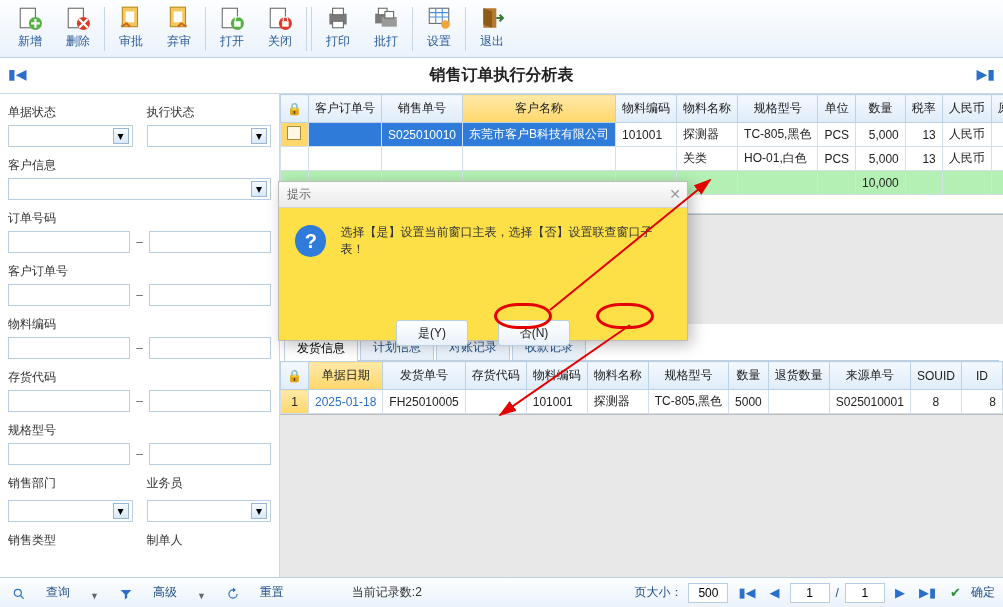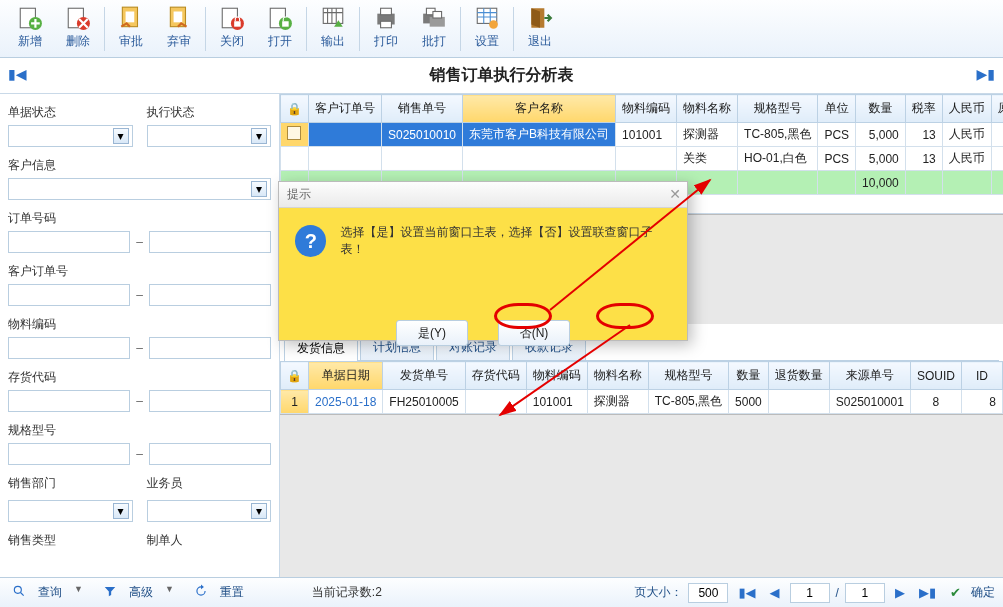"关闭" div.tb-btn { order: before "打开" -> after "打开" }
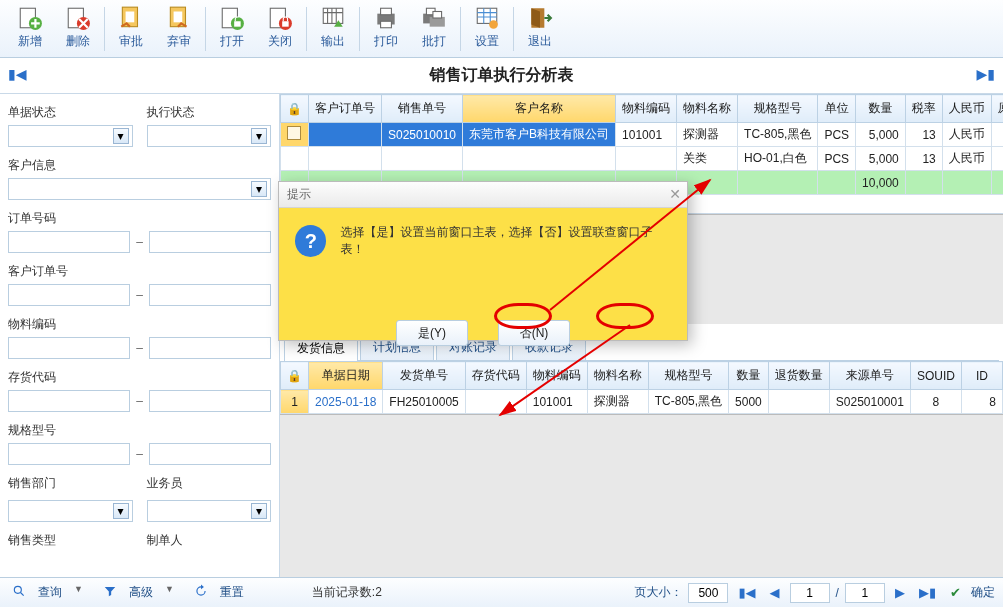"输出" div.tb-btn { html: <div> <span> <svg> <rect></rect> <path></path> <path></path> </svg> </span> <span>输出</span> </div> -> none }
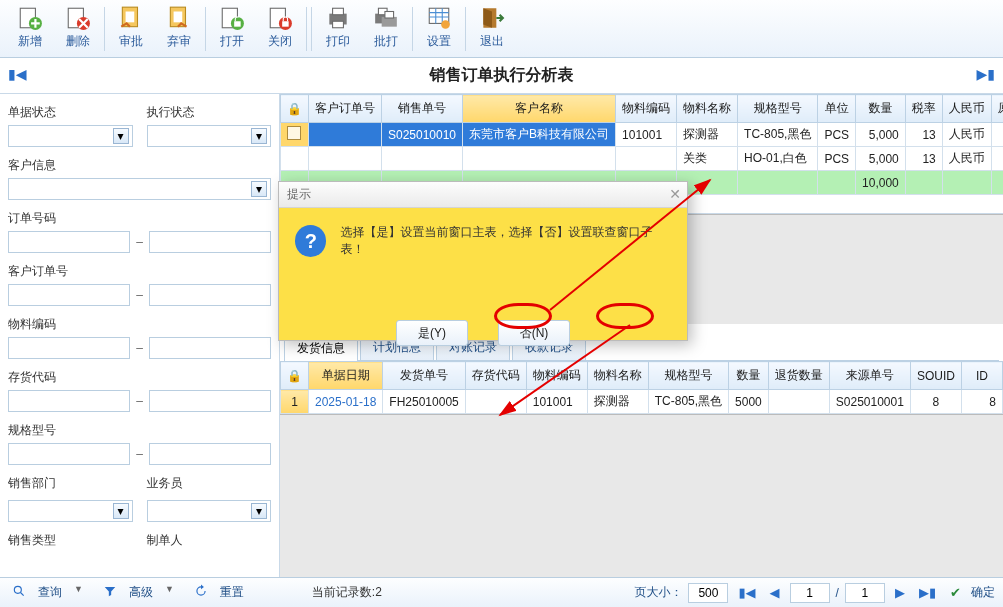"查询" .bottom .btn { align-items: flex-start -> flex-end; gap: 12px -> 20px }
